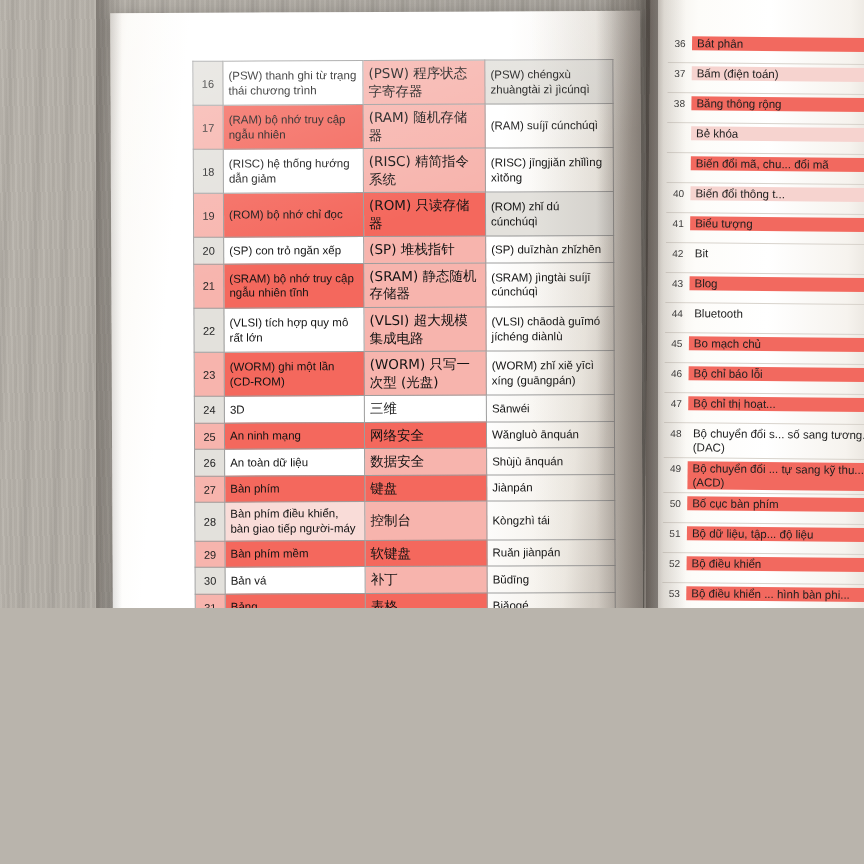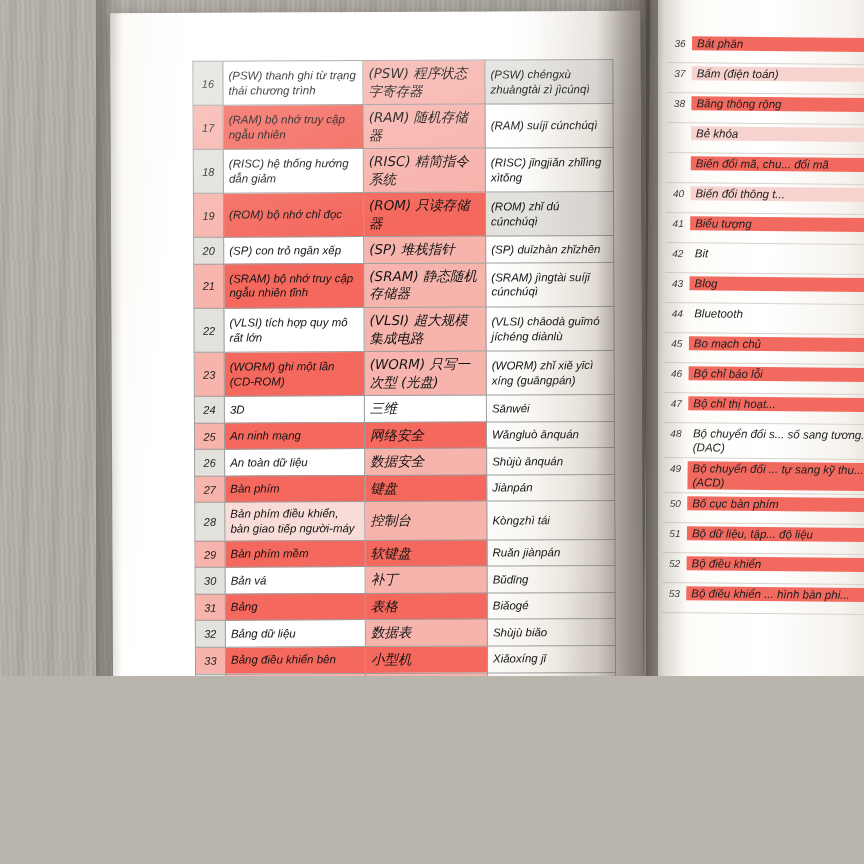"Bát phân" #scene { font-style: italic -> none; height: 676px -> 608px }
